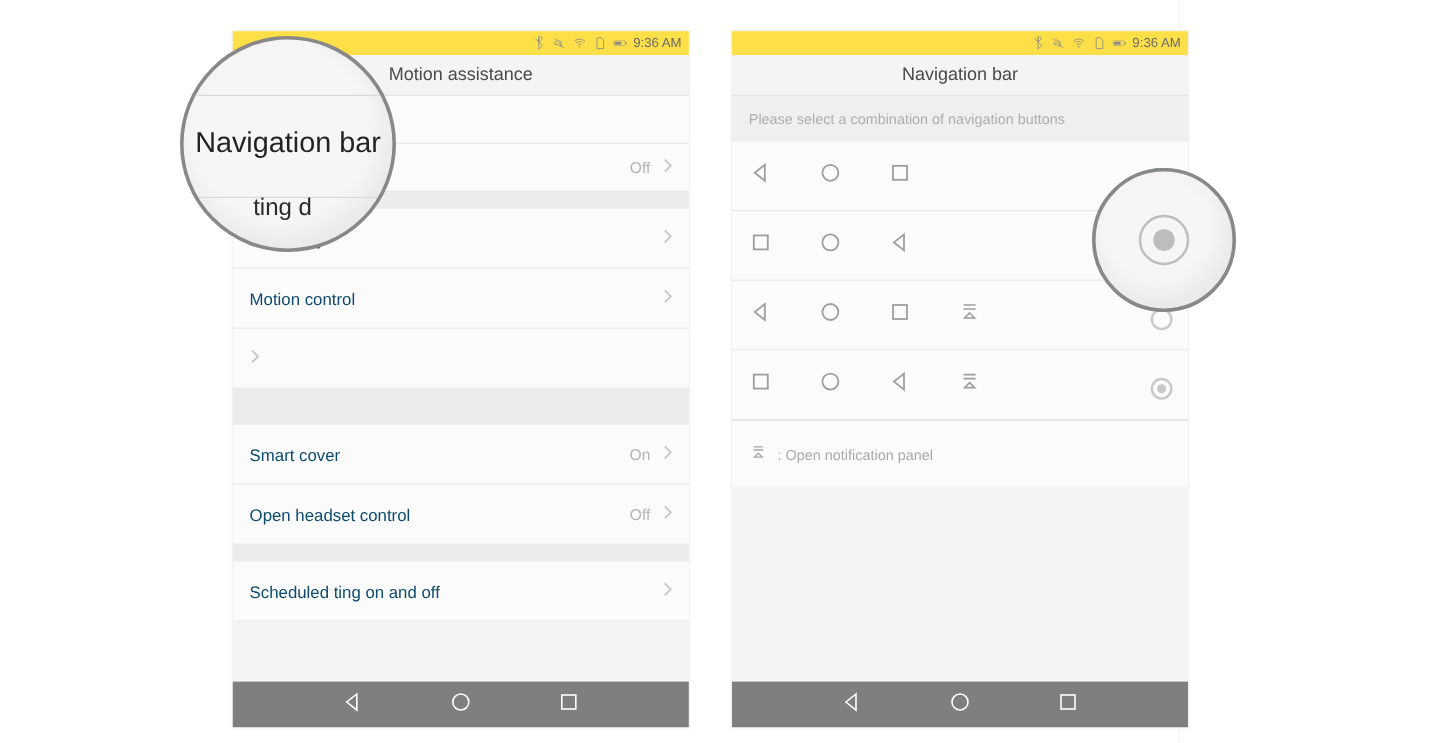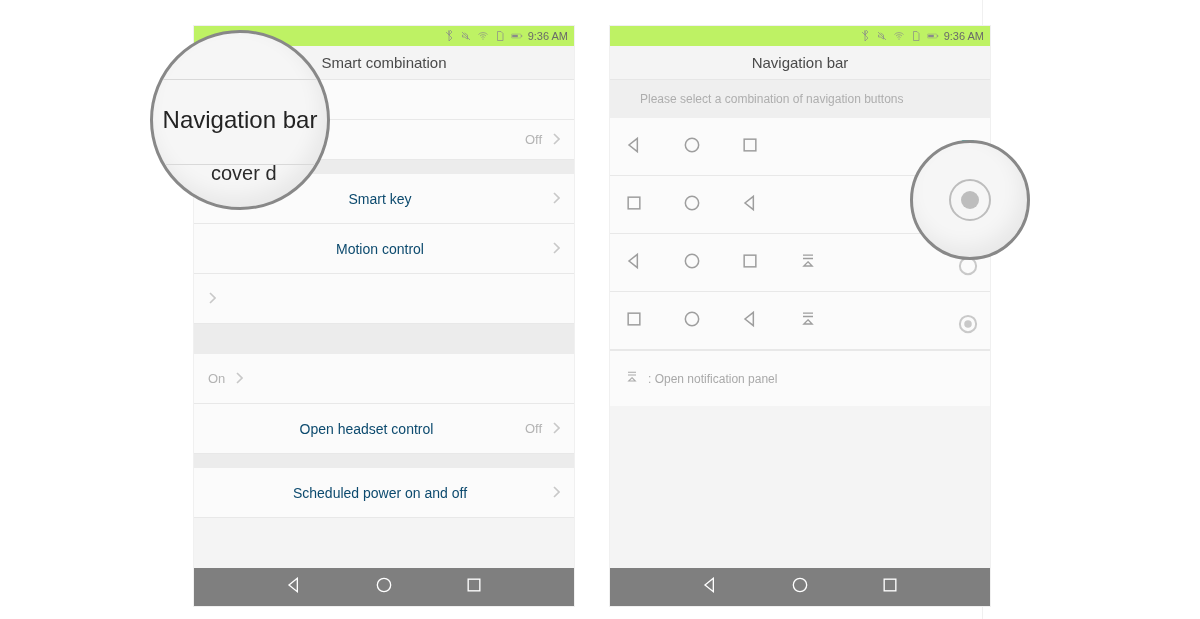"9:36 AM" .statusbar { background: #bef264 -> #fde047 }
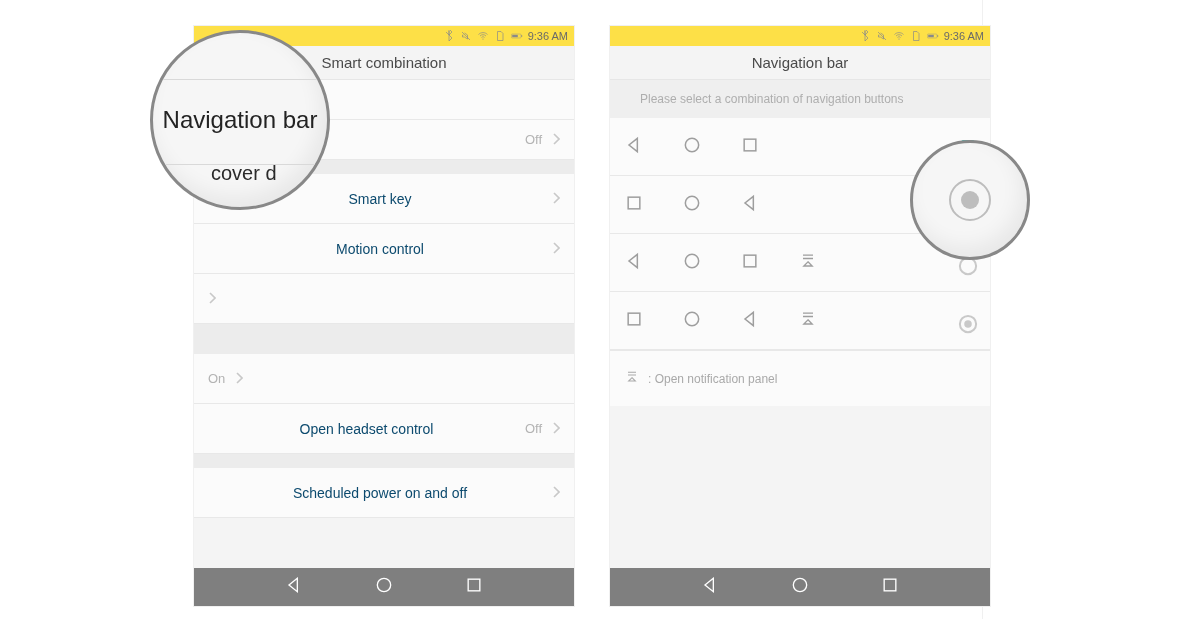"Smart combination" div.header { text: Smart combination -> Motion assistance }
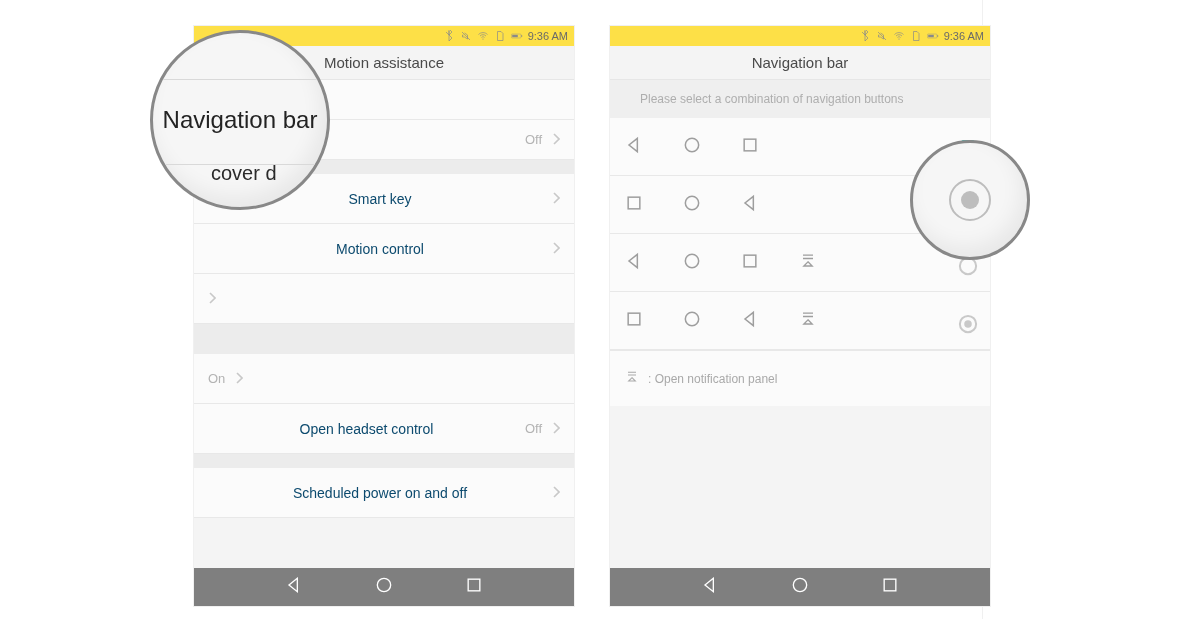"Please select a combination of" .subtitle { padding: 12px 30px -> 12px 14px }
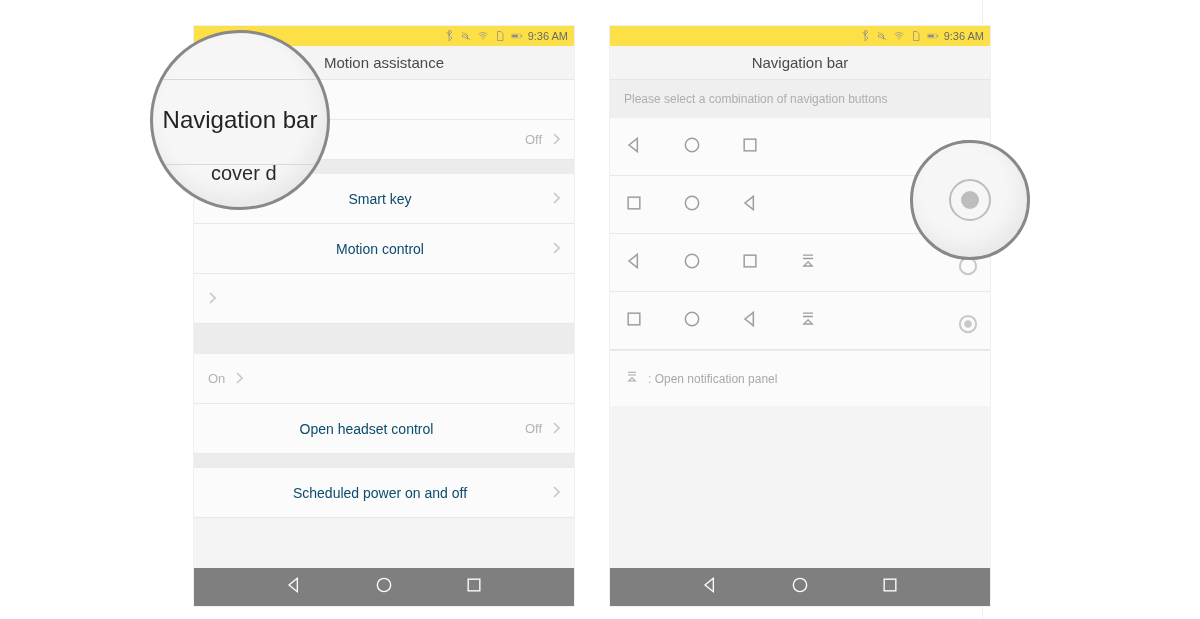"Off" .row { text-align: center -> none }
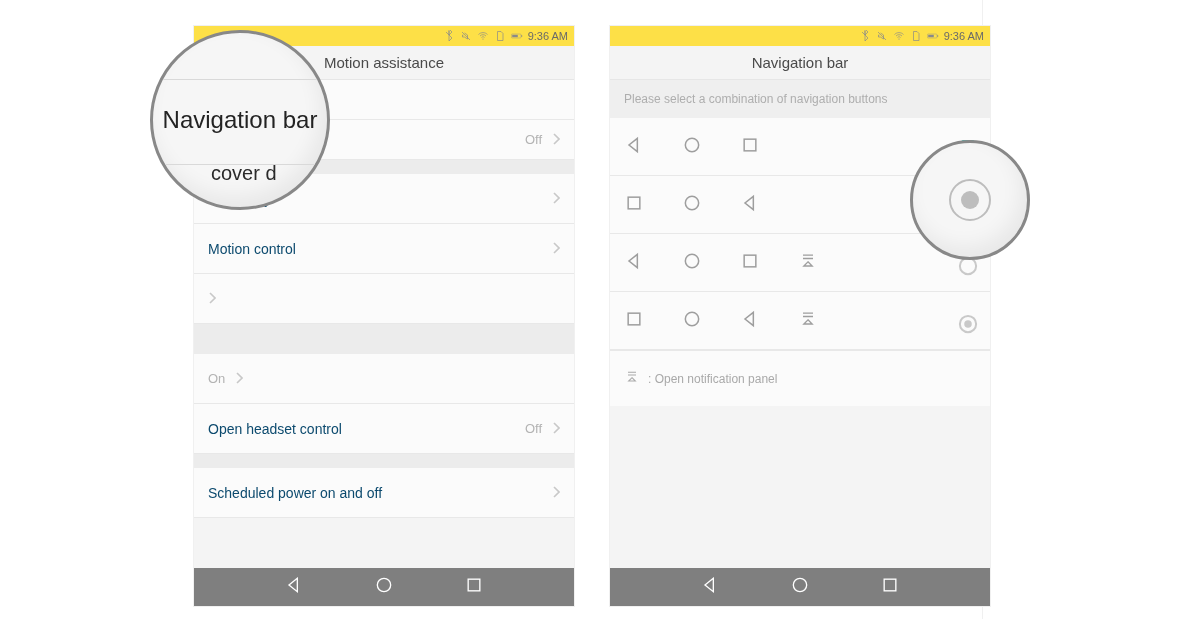"cover d" div.frag { text: cover -> ting }
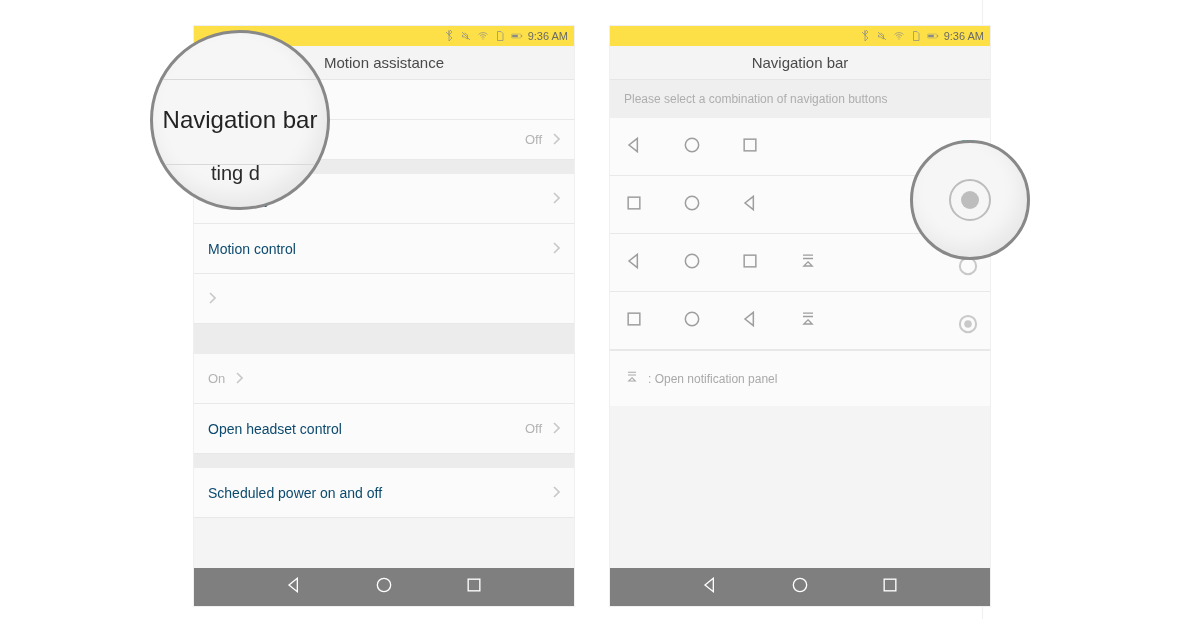"Smart cover" span.label { html: none -> <span>Smart cover</span> }
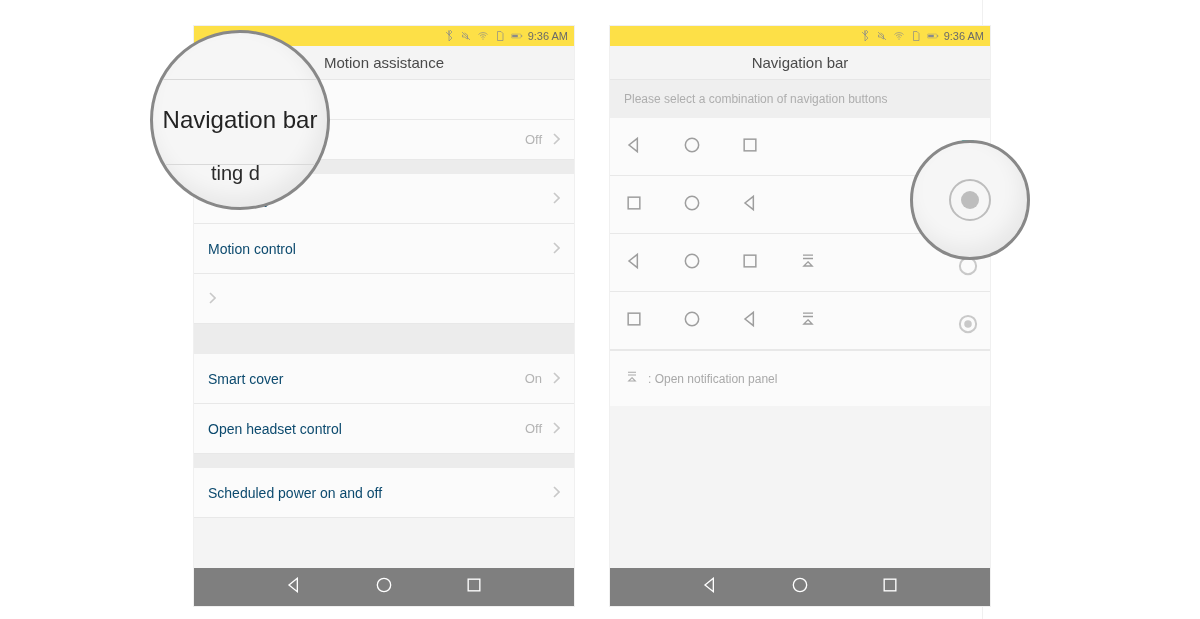"Scheduled power on and off" span.label { text: power -> ting }
